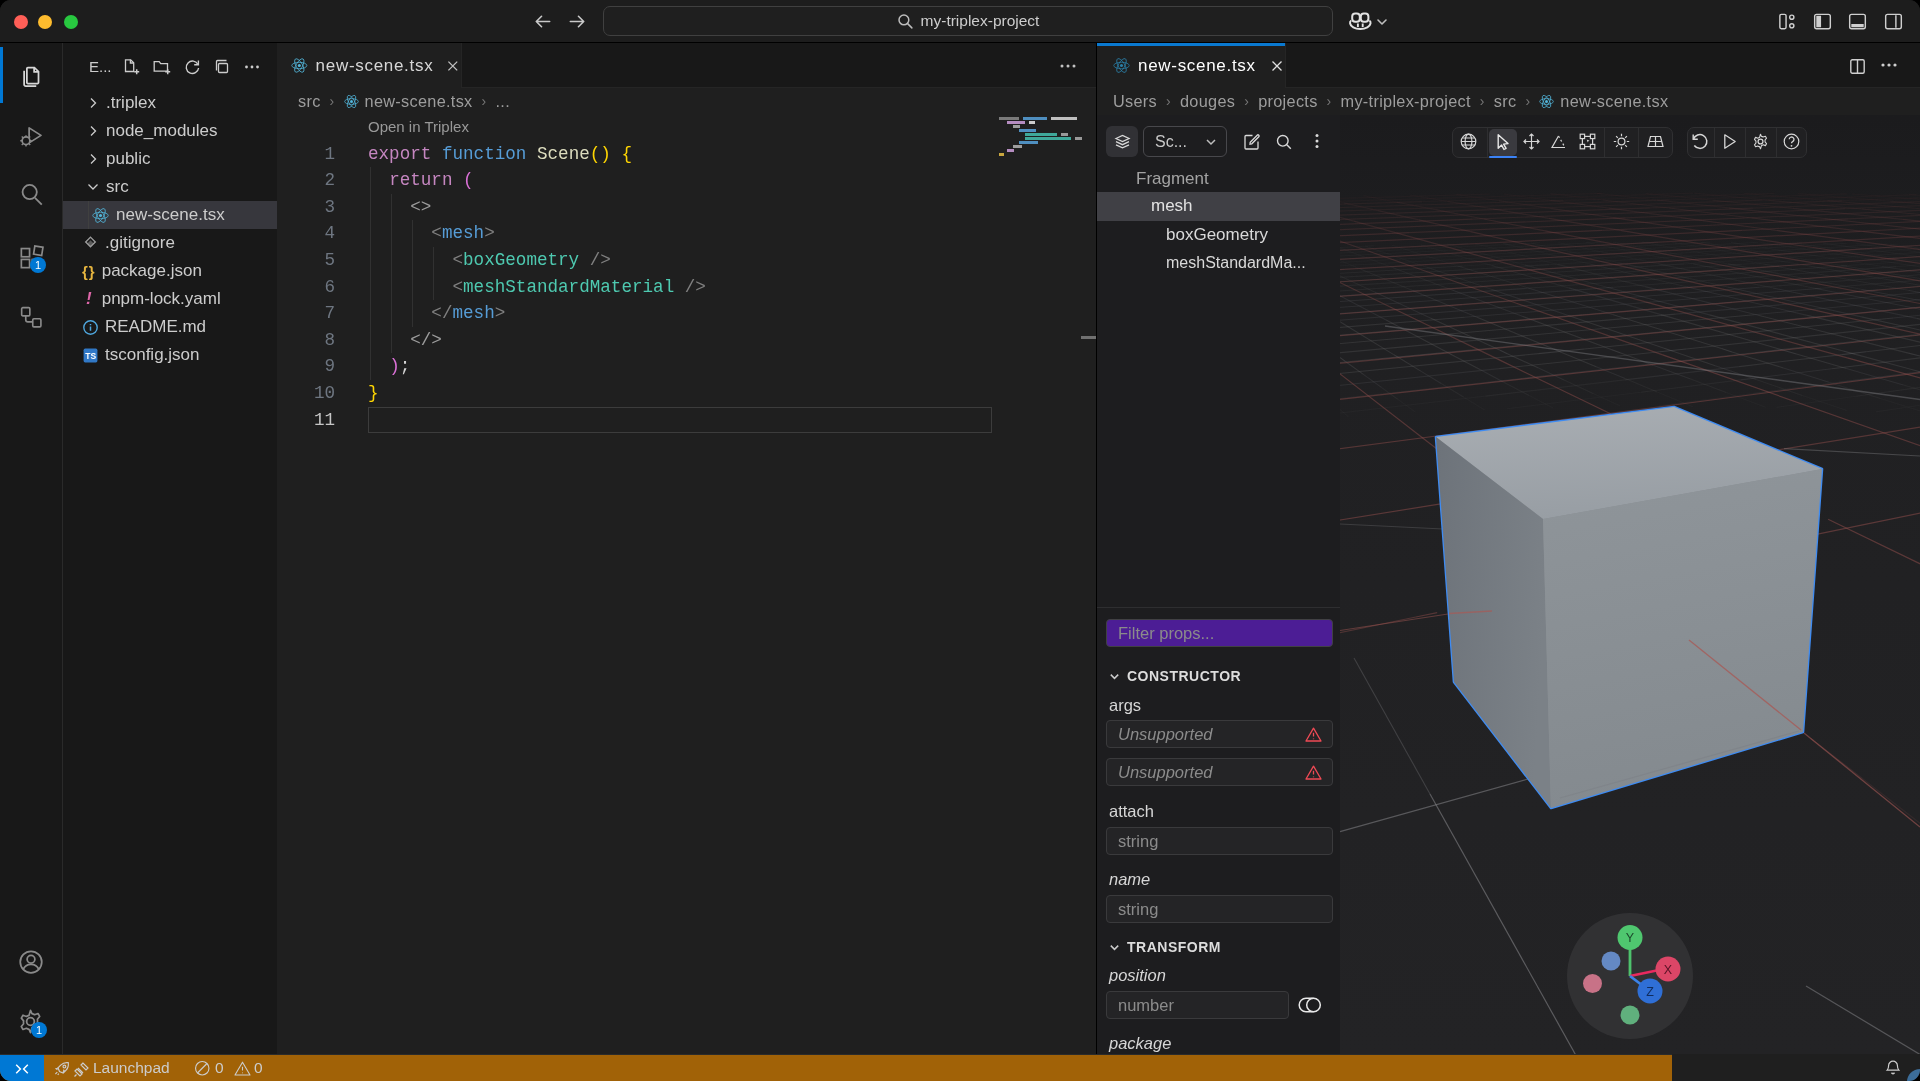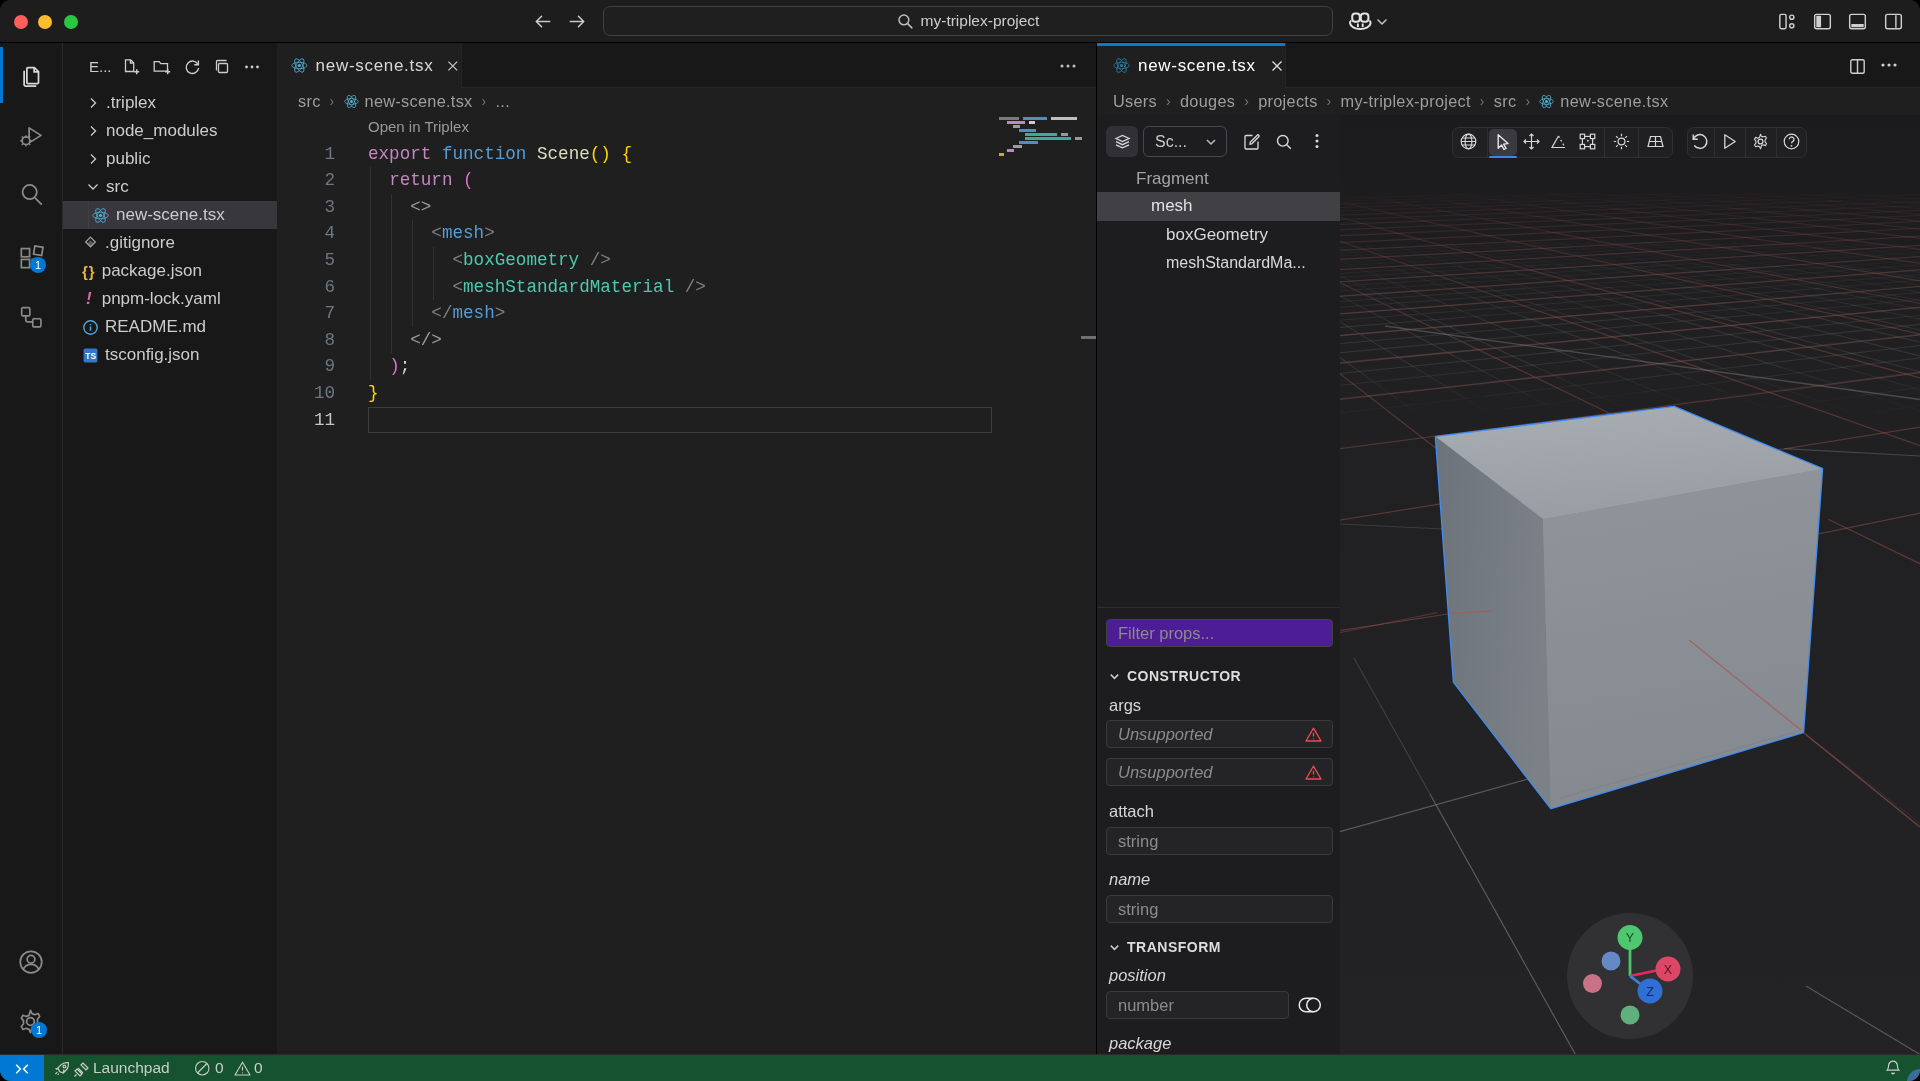"Launchpad" #statusbar { background: #14532d -> #a16207; width: 1920px -> 1672px }
